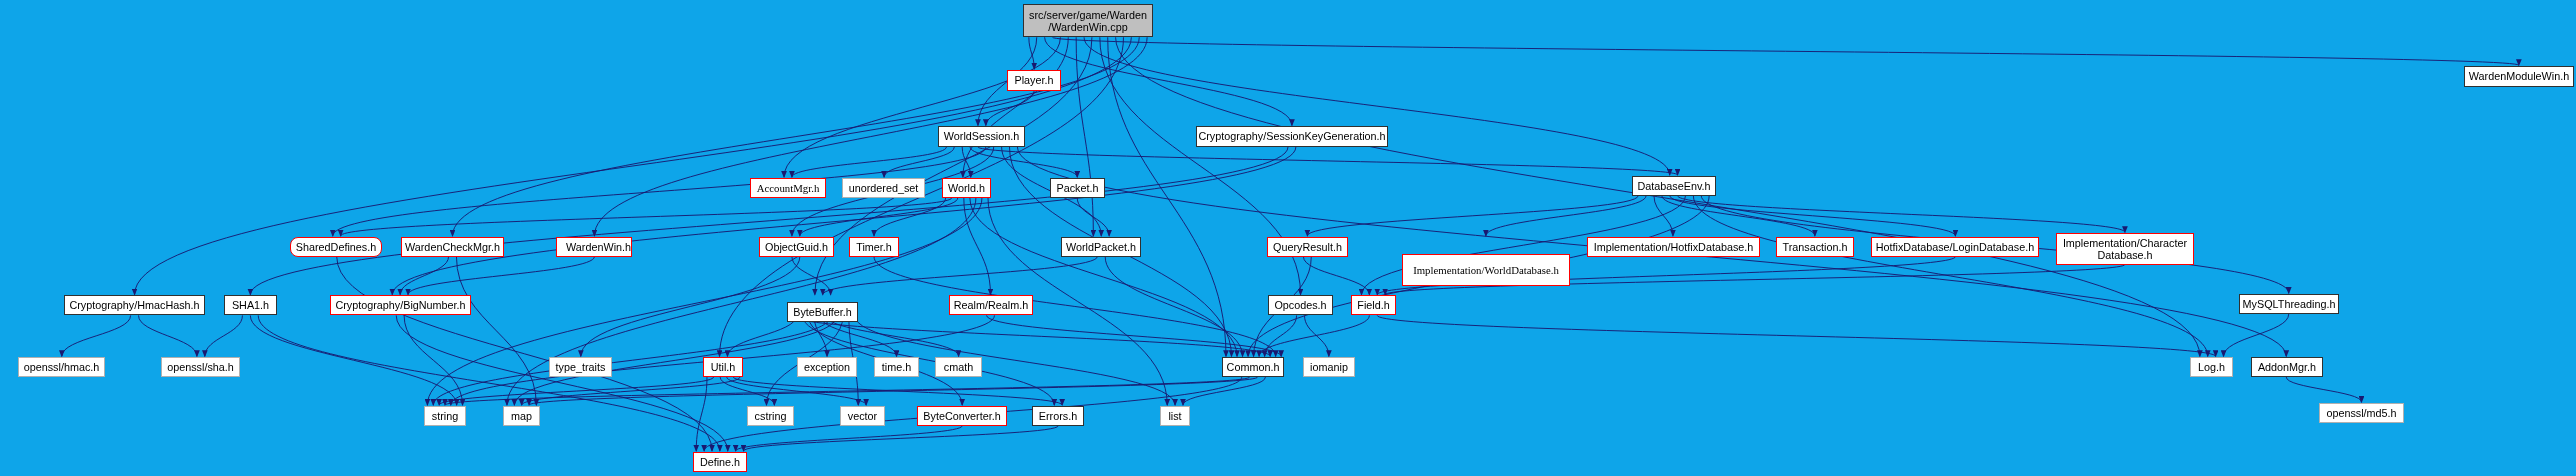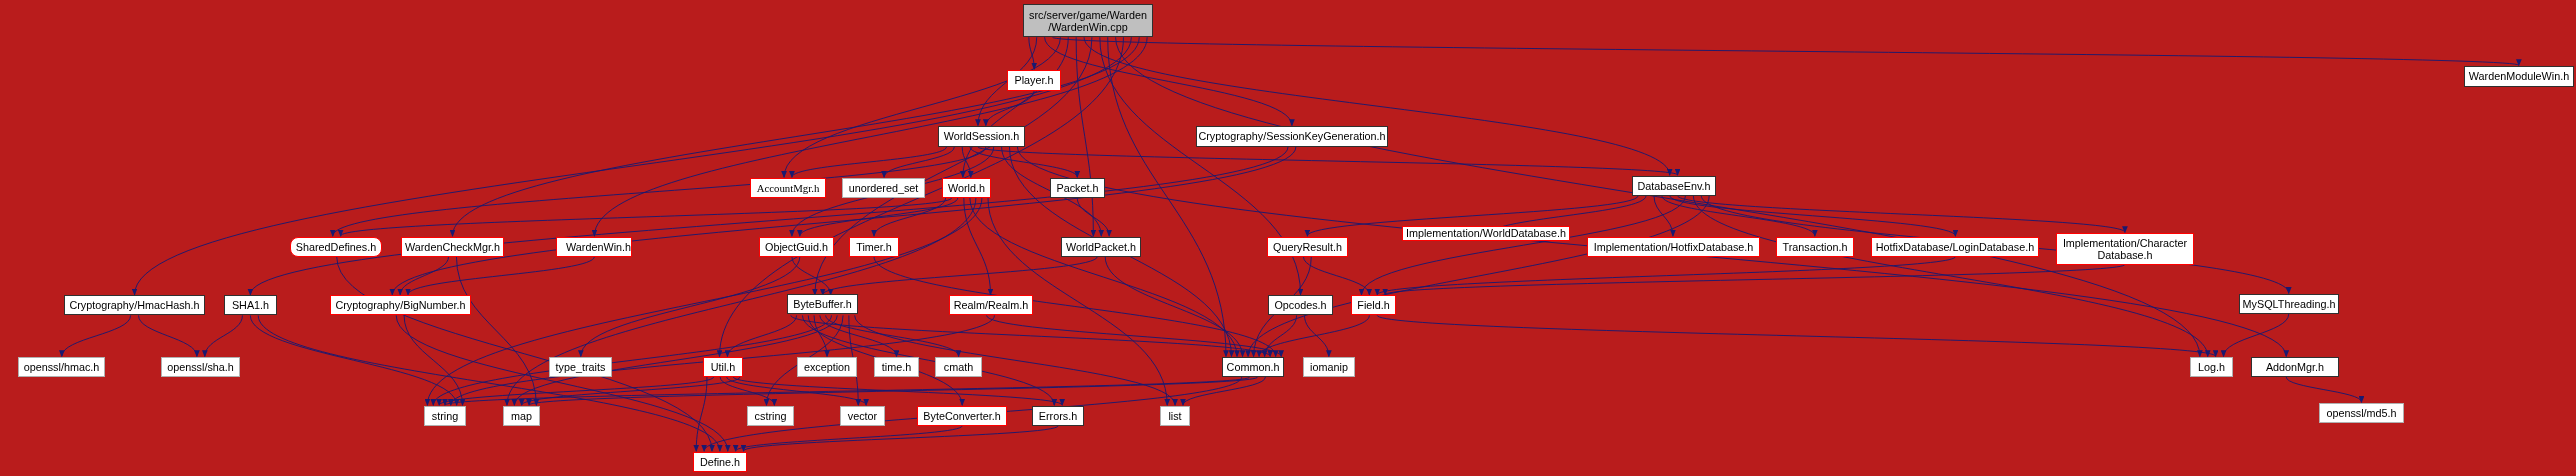"src/server/game/Warden" #graph { background: #b91c1c -> #0ea5e9 }
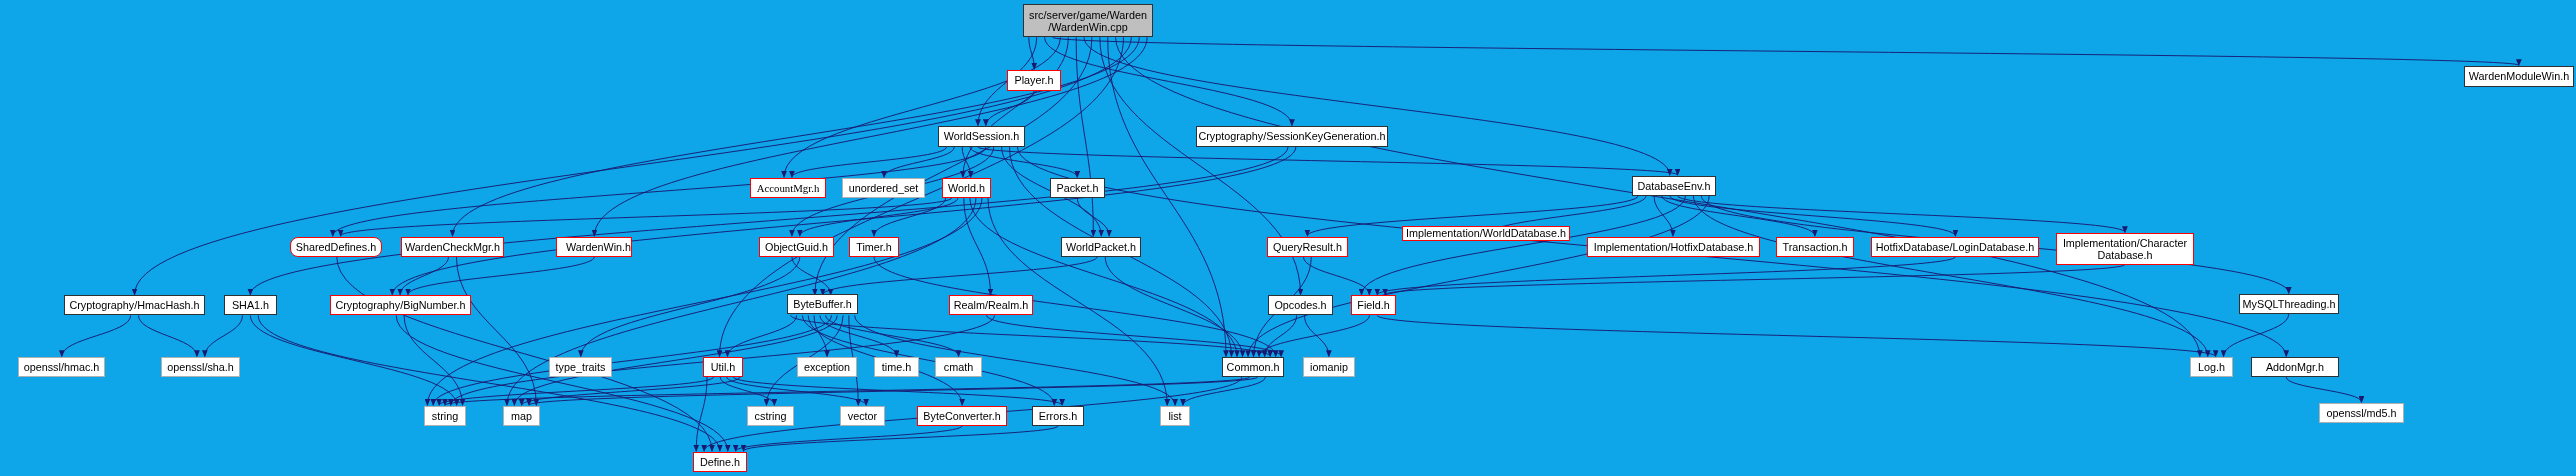"Implementation/WorldDatabase.h" div.node { font-family: none -> Liberation Serif, serif; height: 15px -> 32px; top: 226px -> 254px }
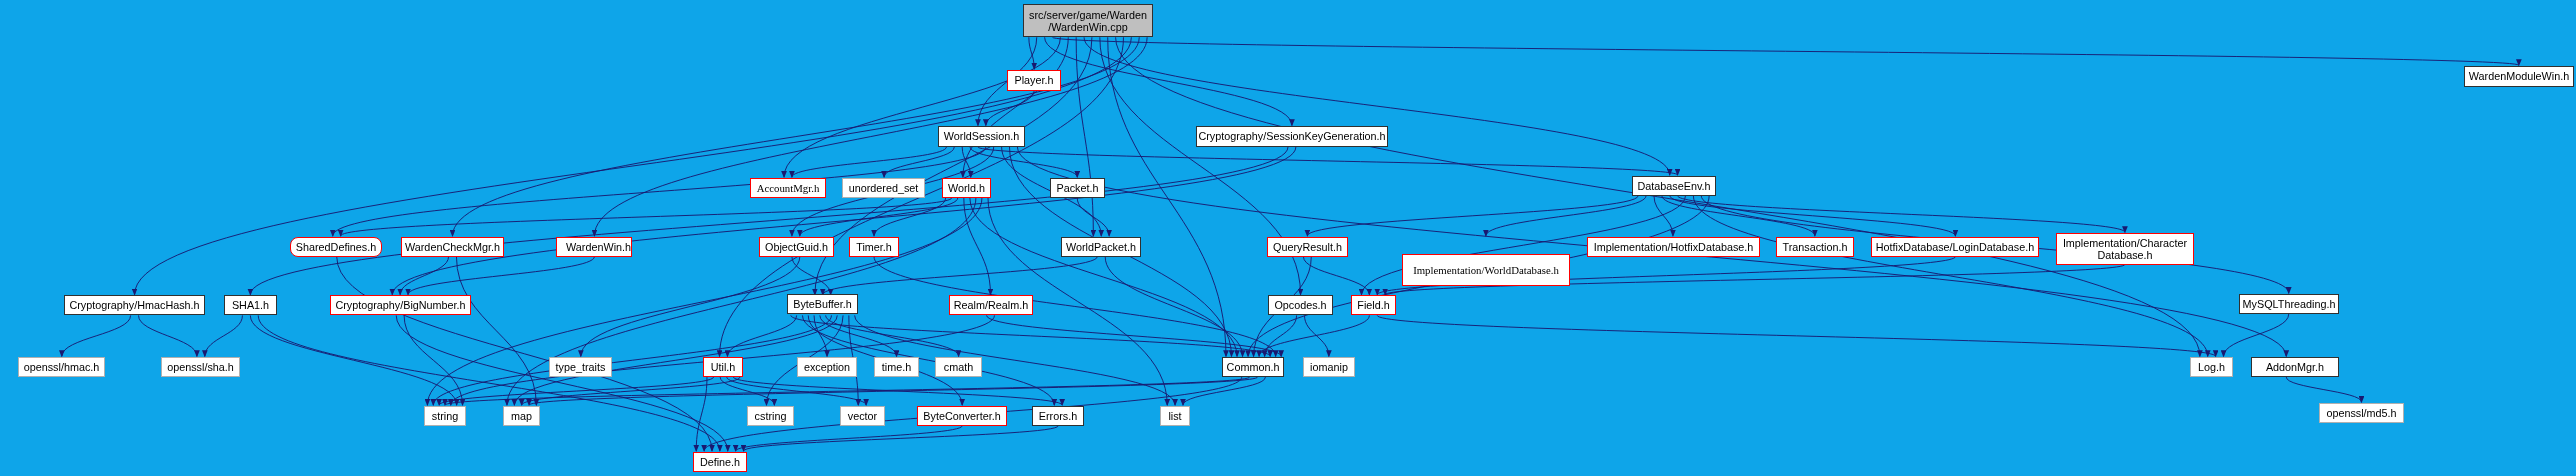"ByteBuffer.h" div.node { top: 294px -> 302px }
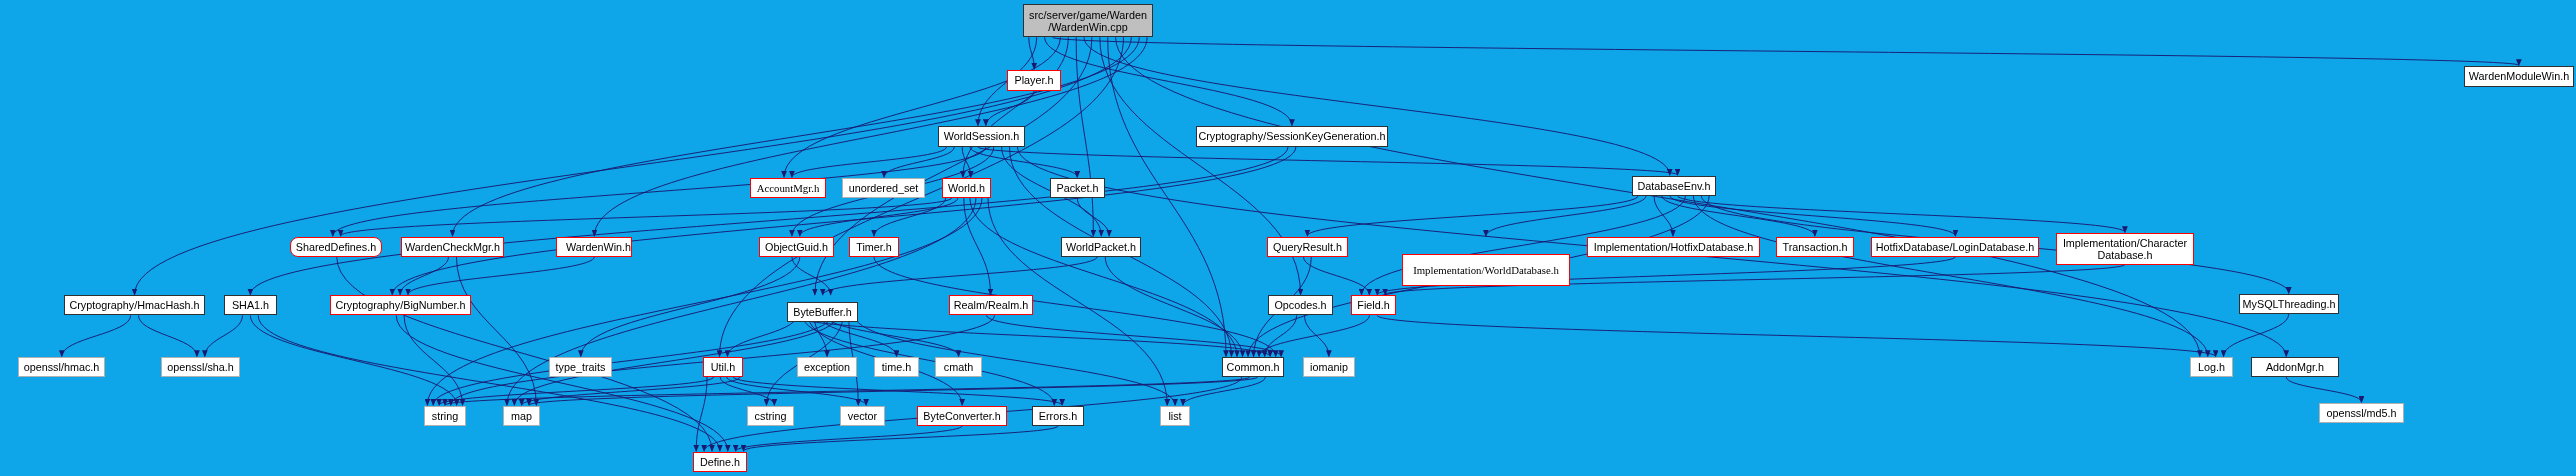"AddonMgr.h" div.node { width: 88px -> 72px }
